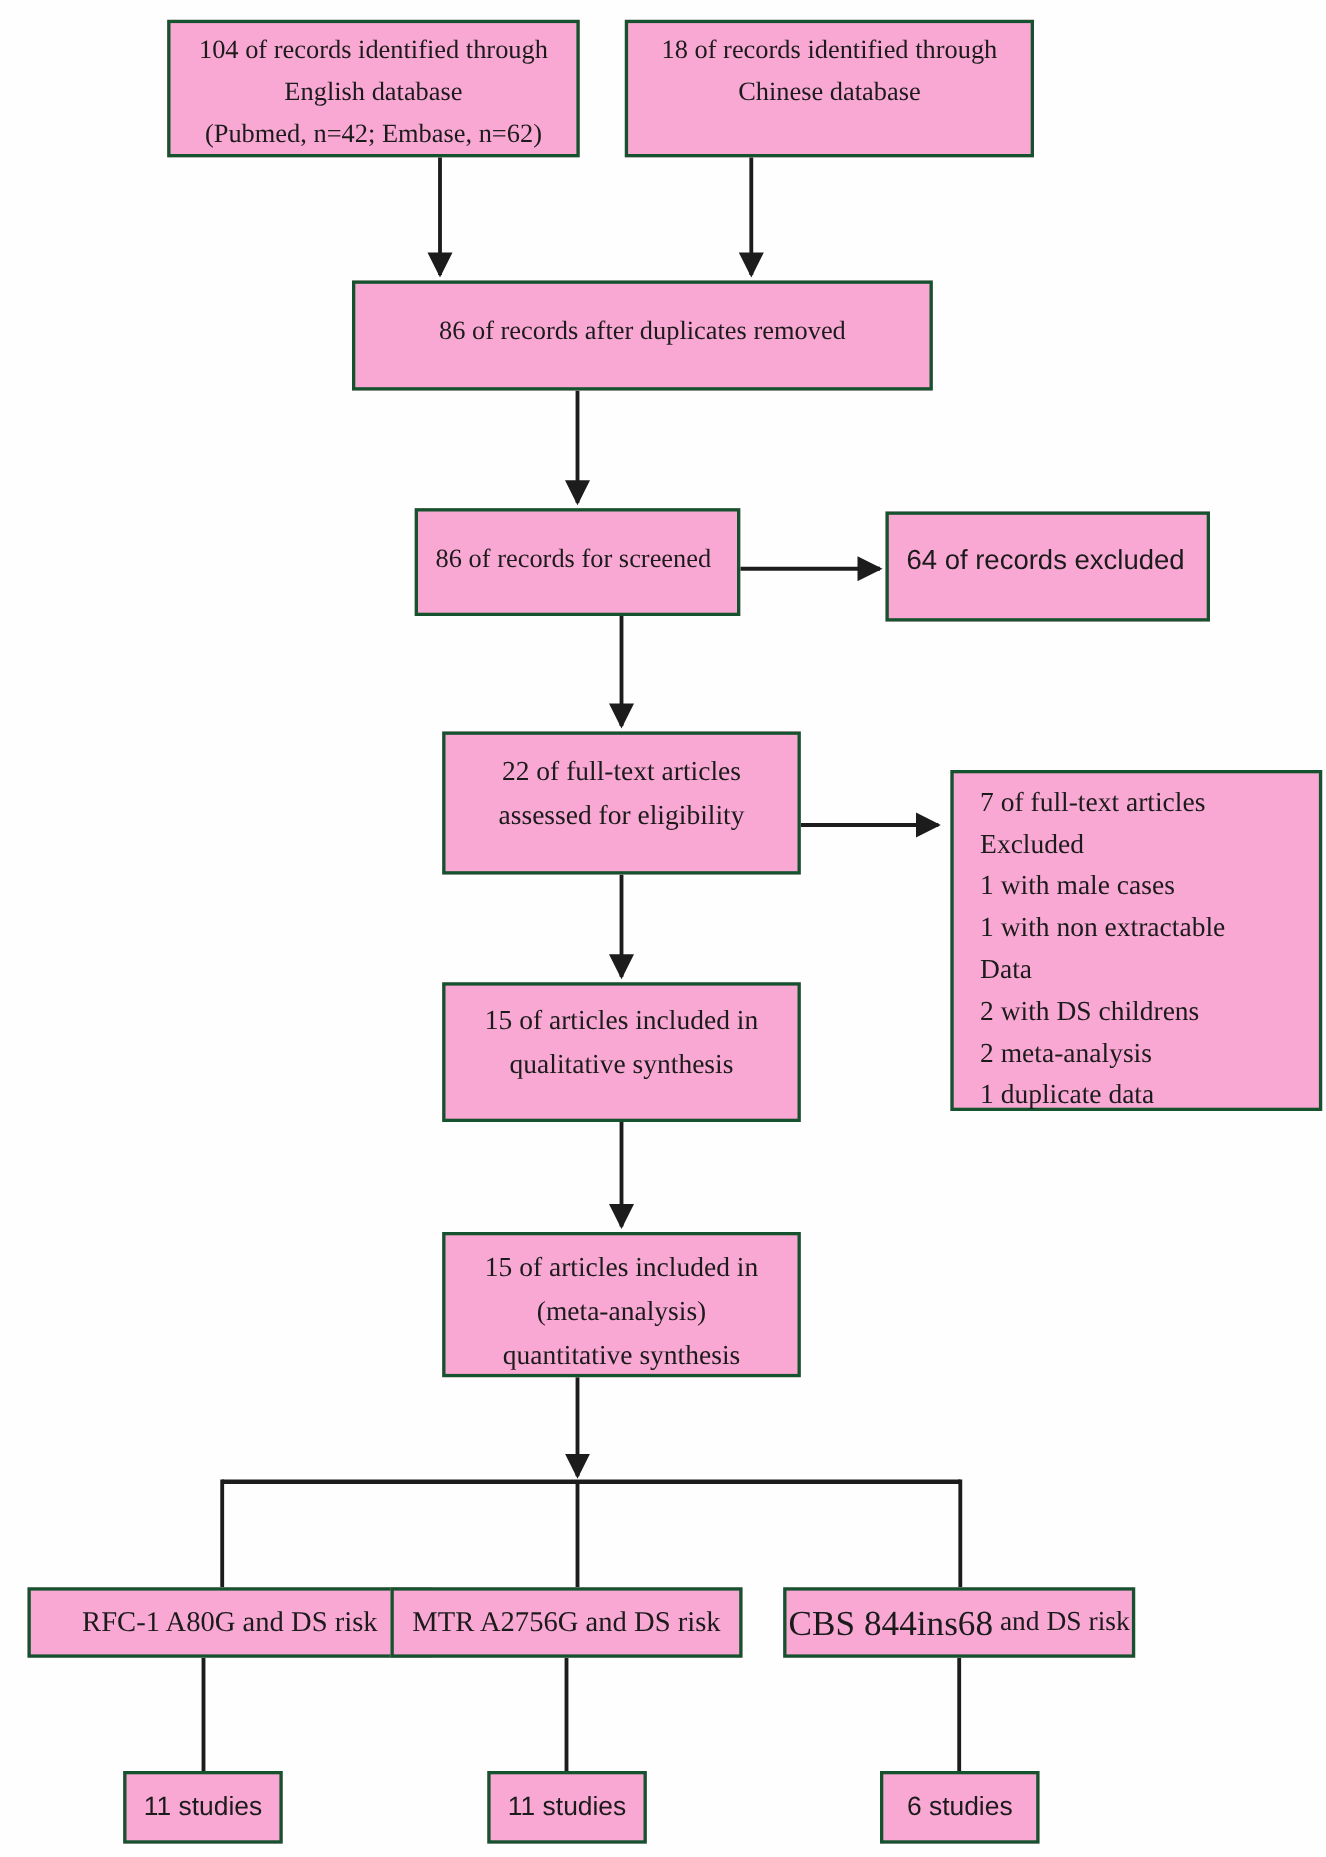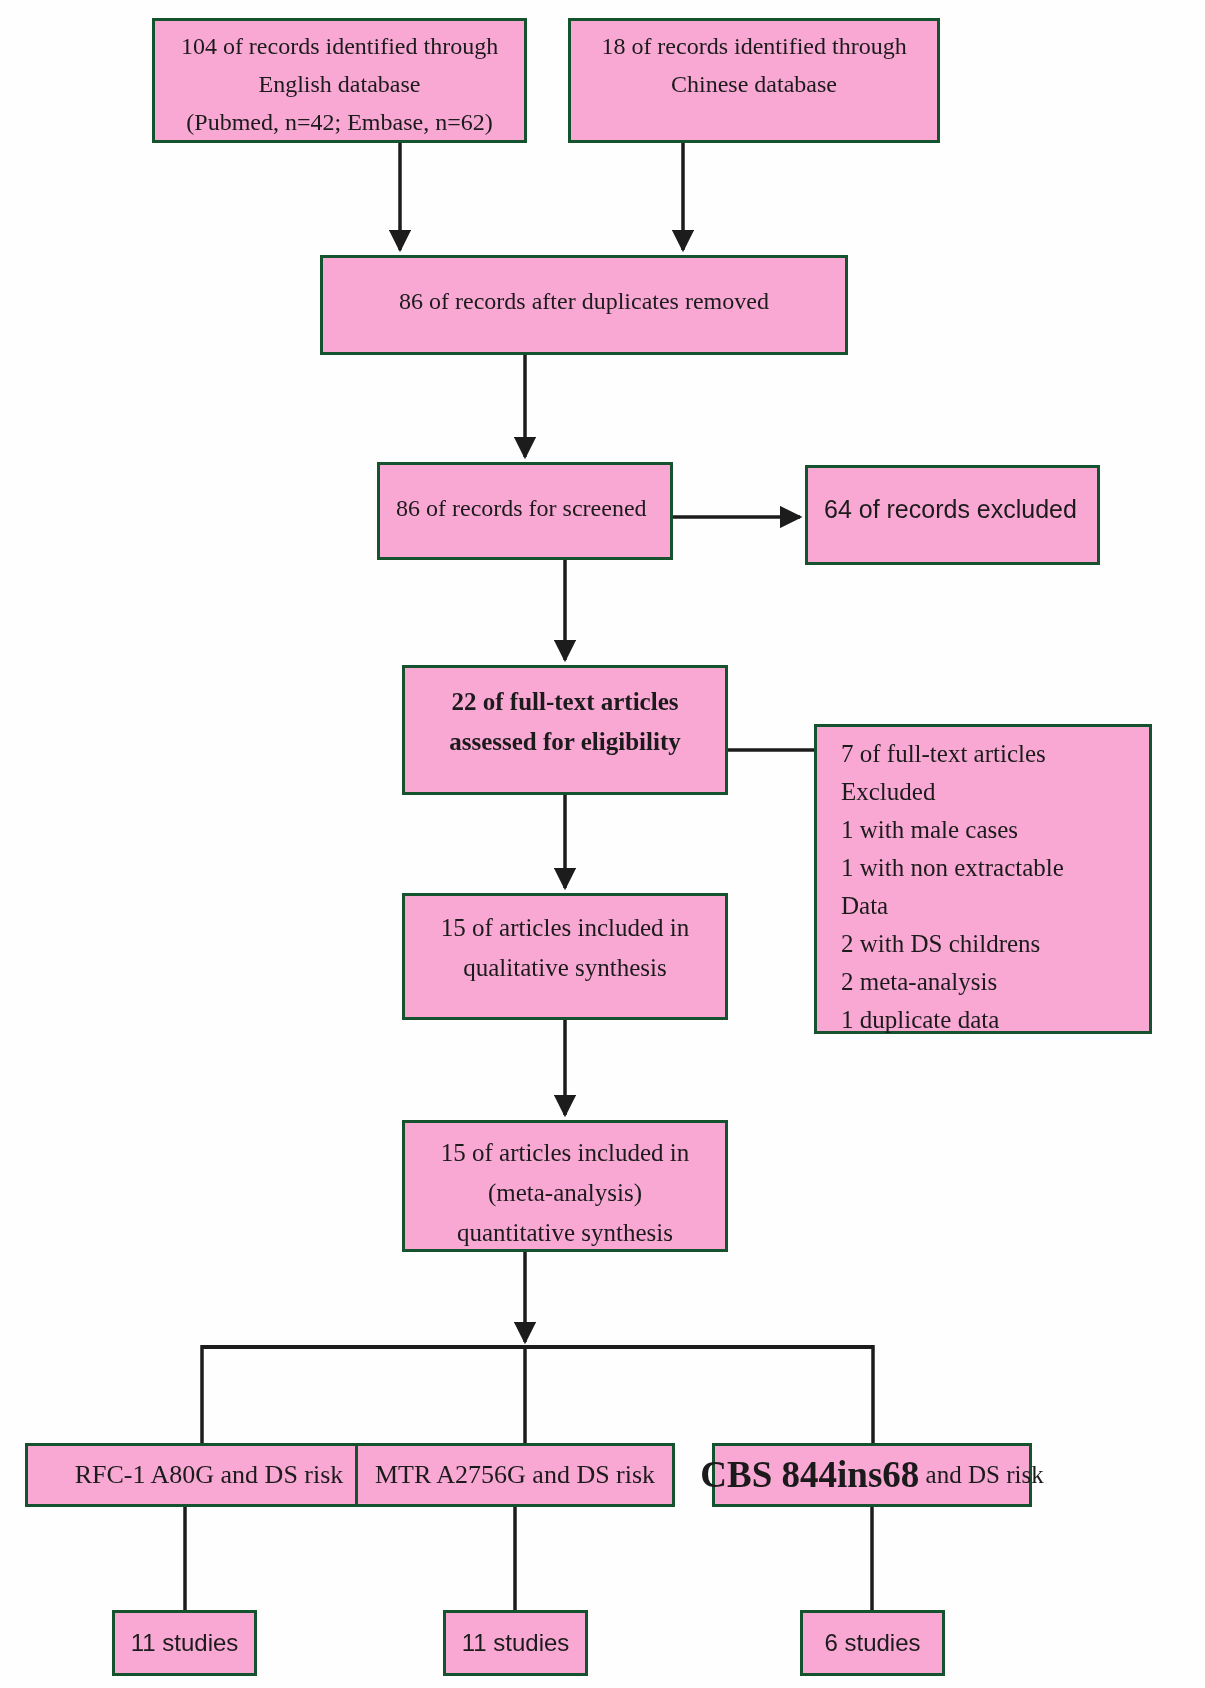"22 of full-text articles" #box-fulltext { font-weight: bold -> none }
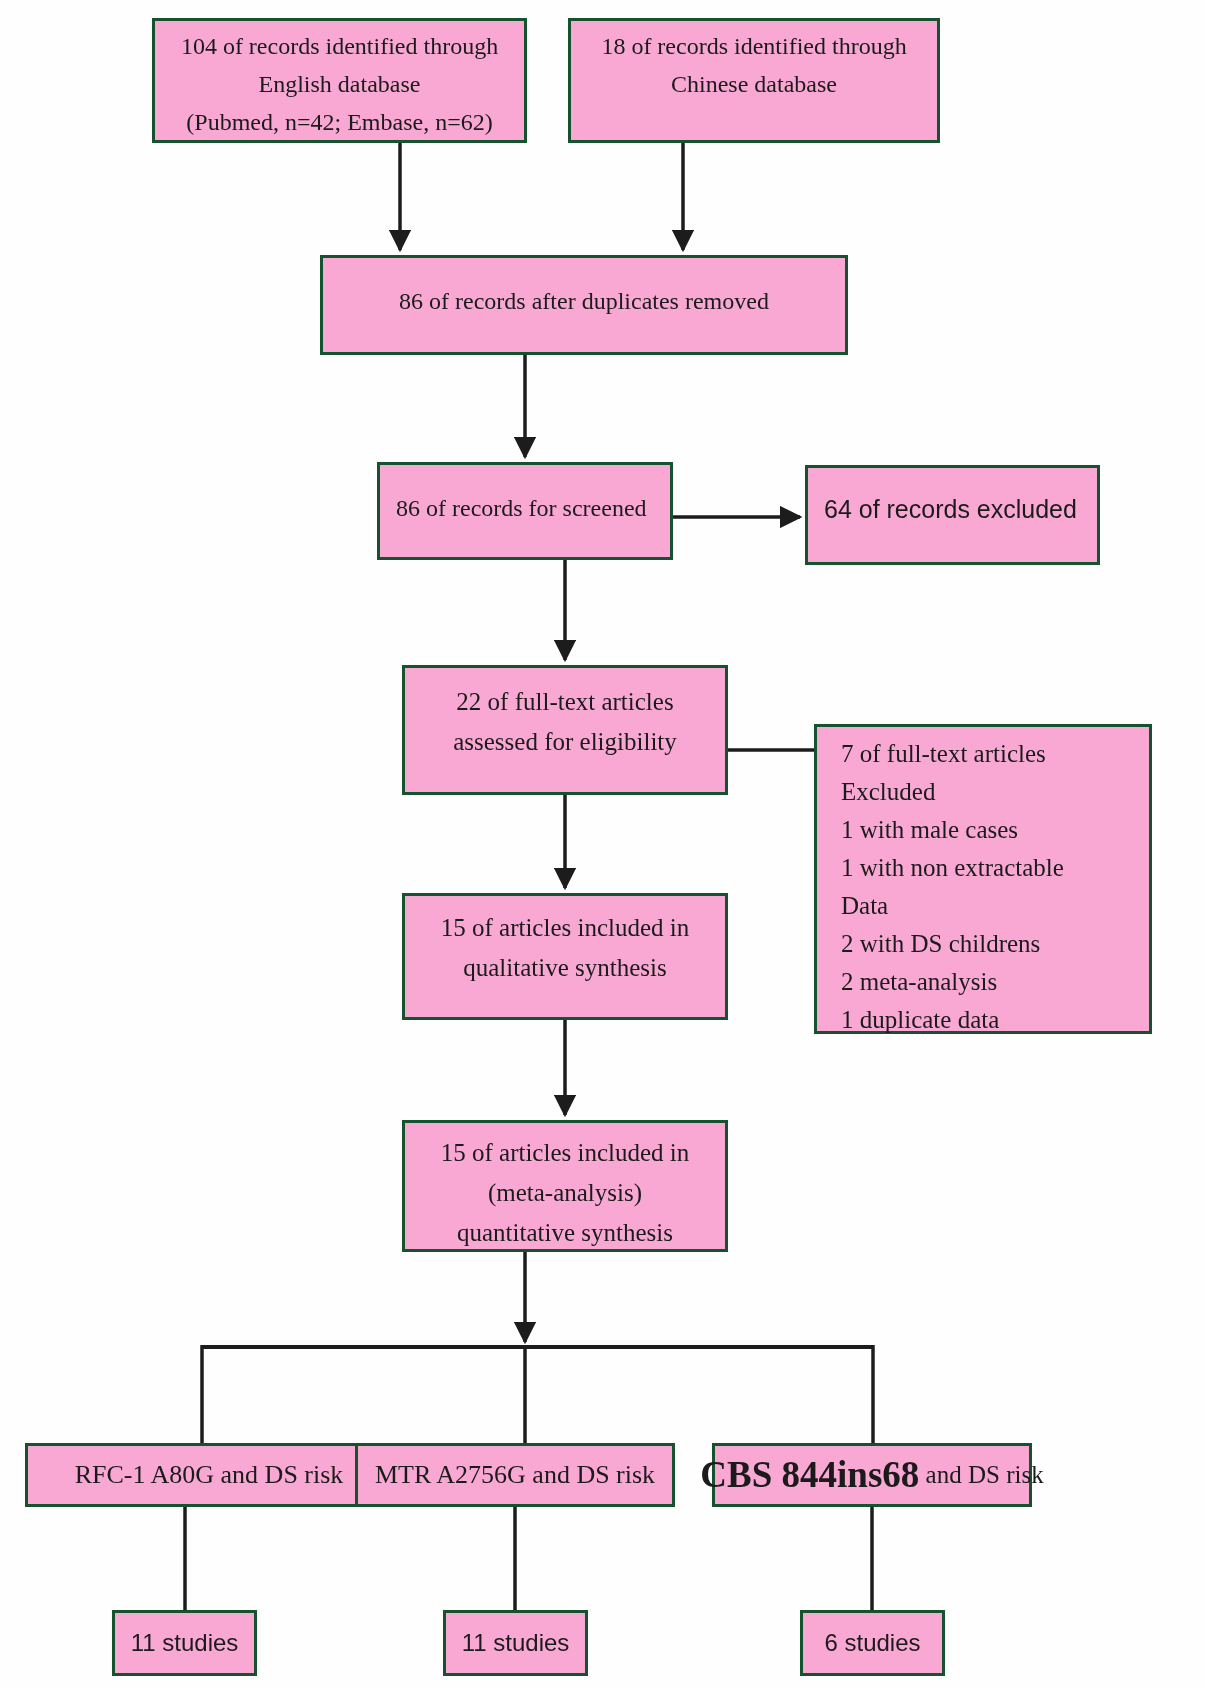"7 of full-text articles" #box-reasons { left: 814px -> 864px; margin-top: 24px -> none }
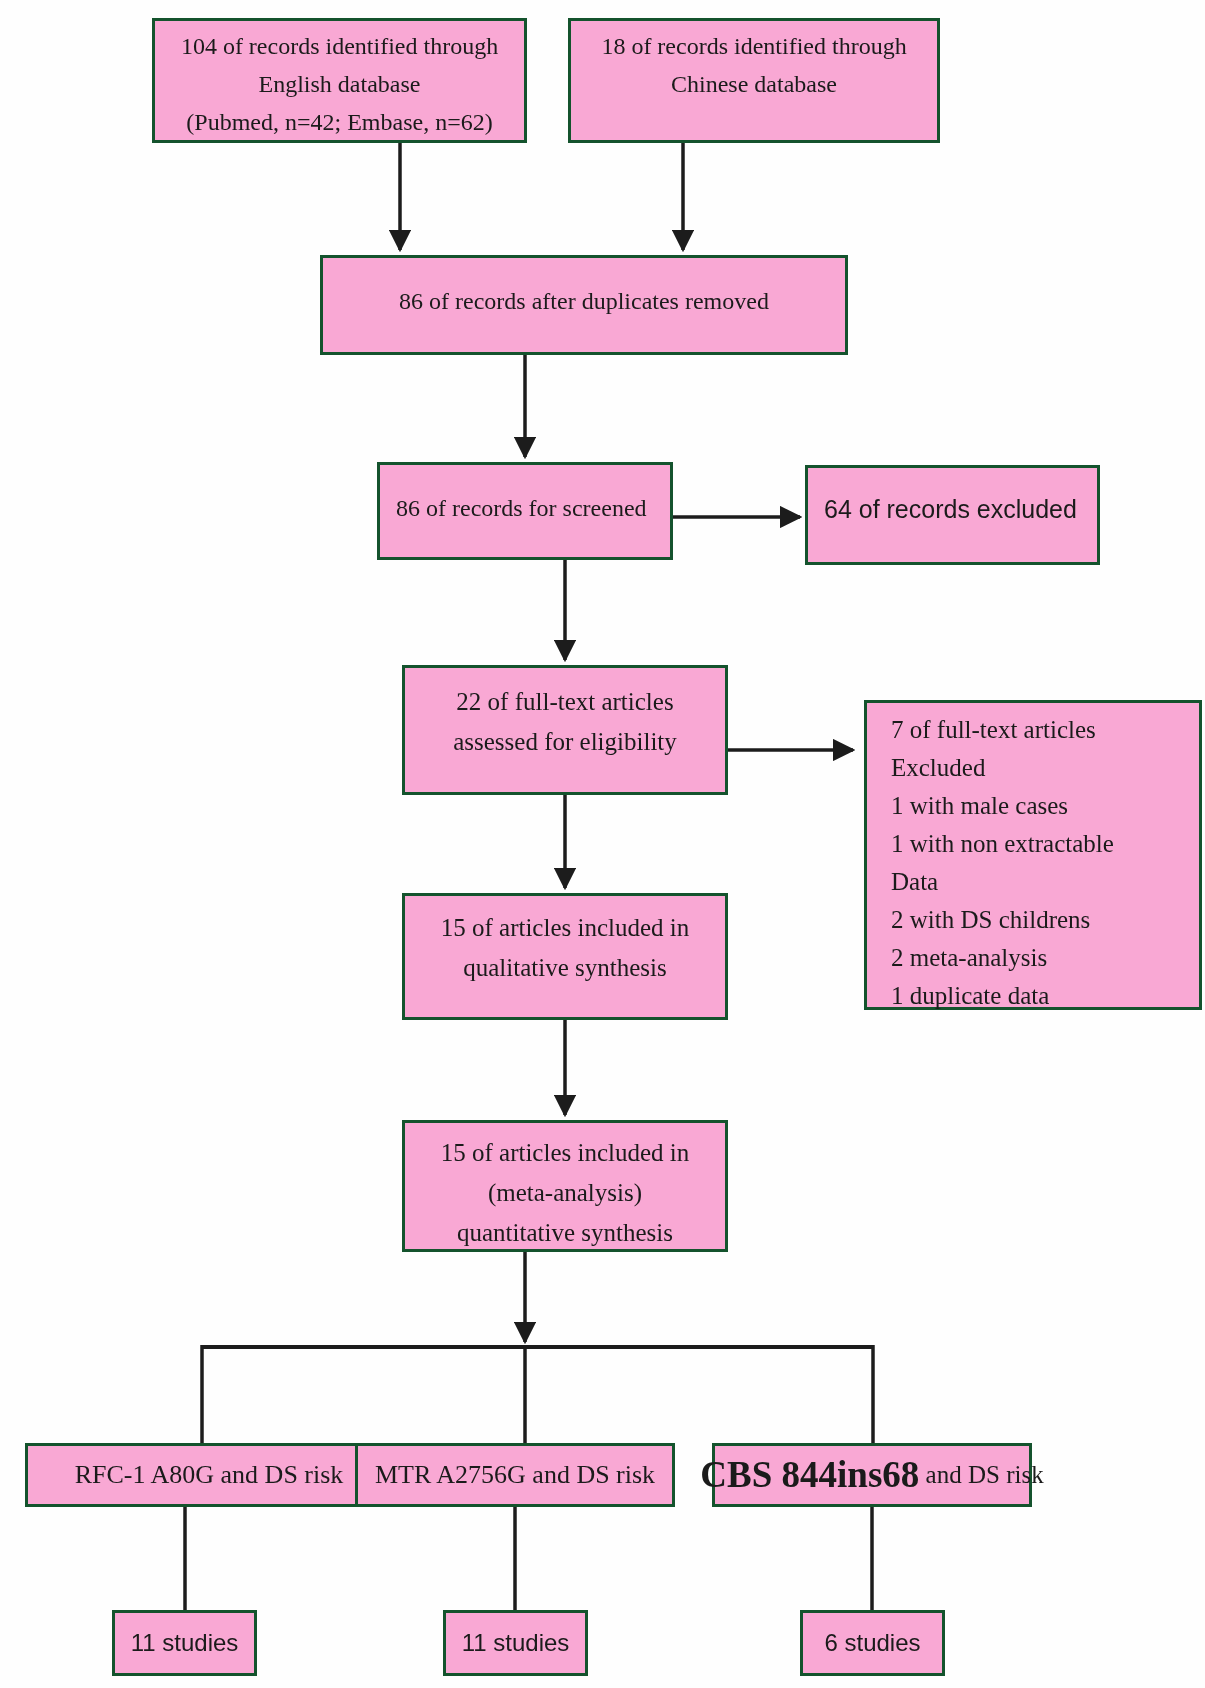"CBS 844ins68" #box-cbs .emph { font-size: 37px -> 32px; font-weight: 700 -> 400 }
